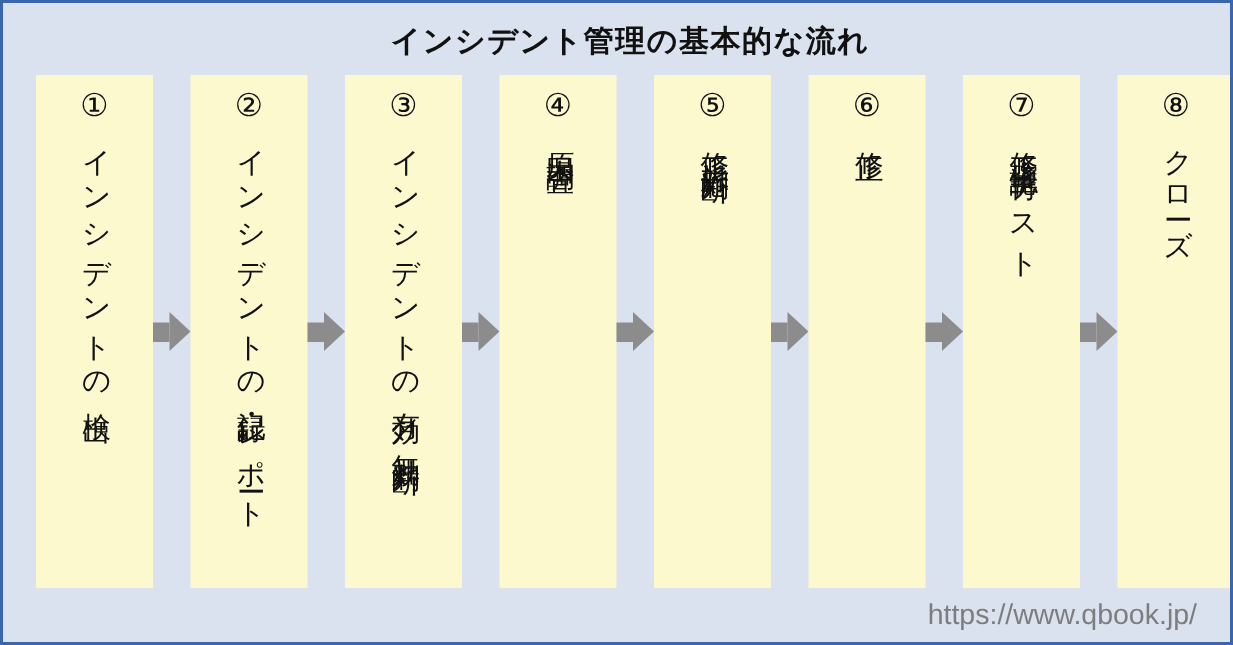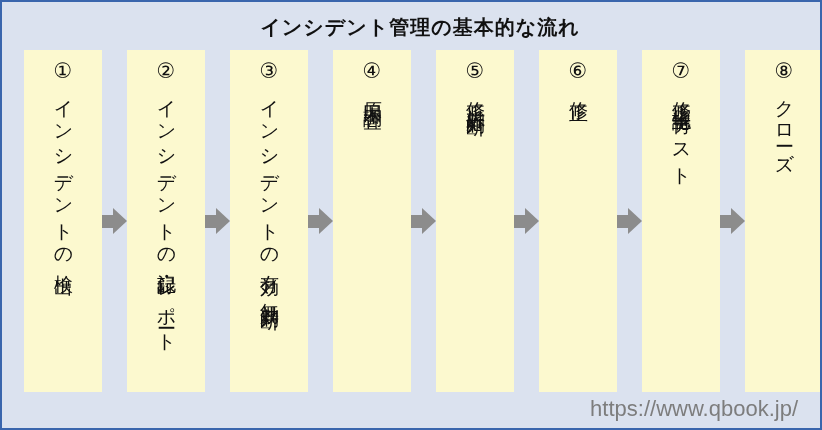"https://www.qbook.jp/" .url { font-size: 22px -> 19px }
